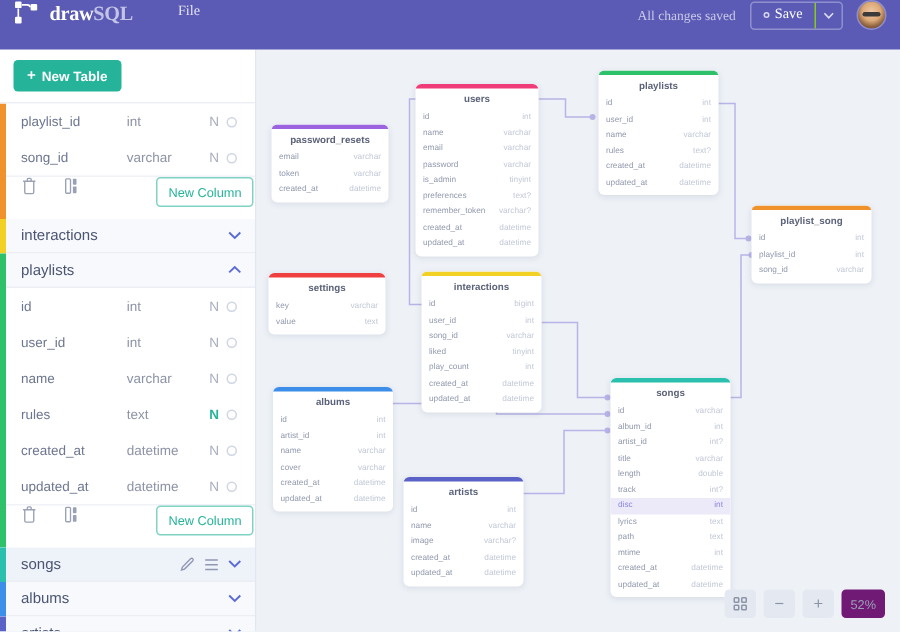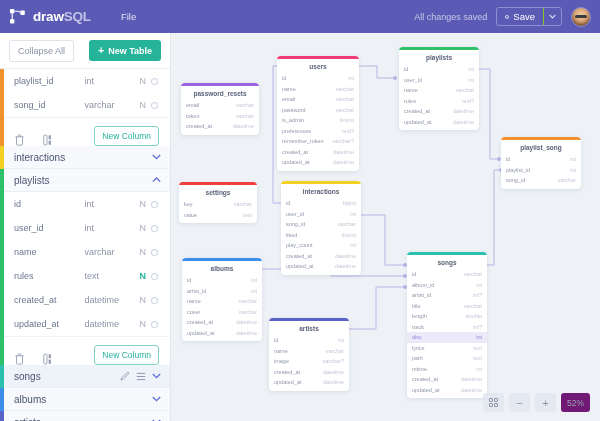"drawSQL" .topbar { align-items: center -> flex-start; font-family: none -> Liberation Serif, serif }
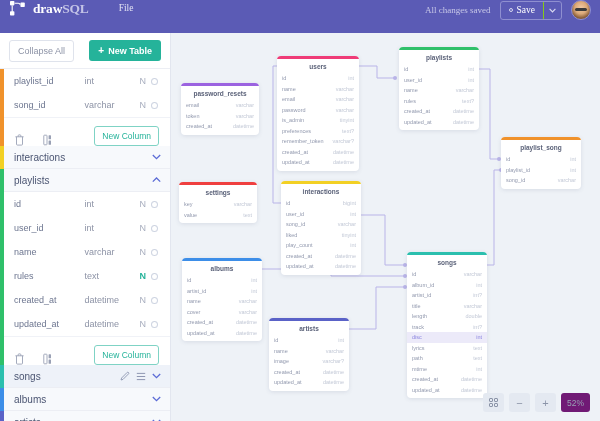"Collapse All" span.collapse-btn { html: <span>Collapse All</span> -> none }
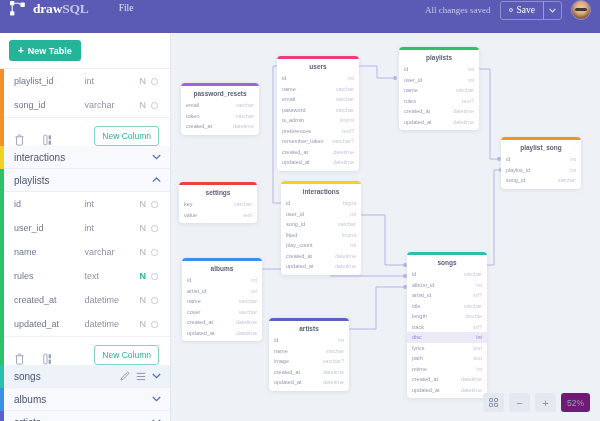"New Column" .tbl-actions { align-items: flex-end -> flex-start; padding-right: 11px -> 1px }
